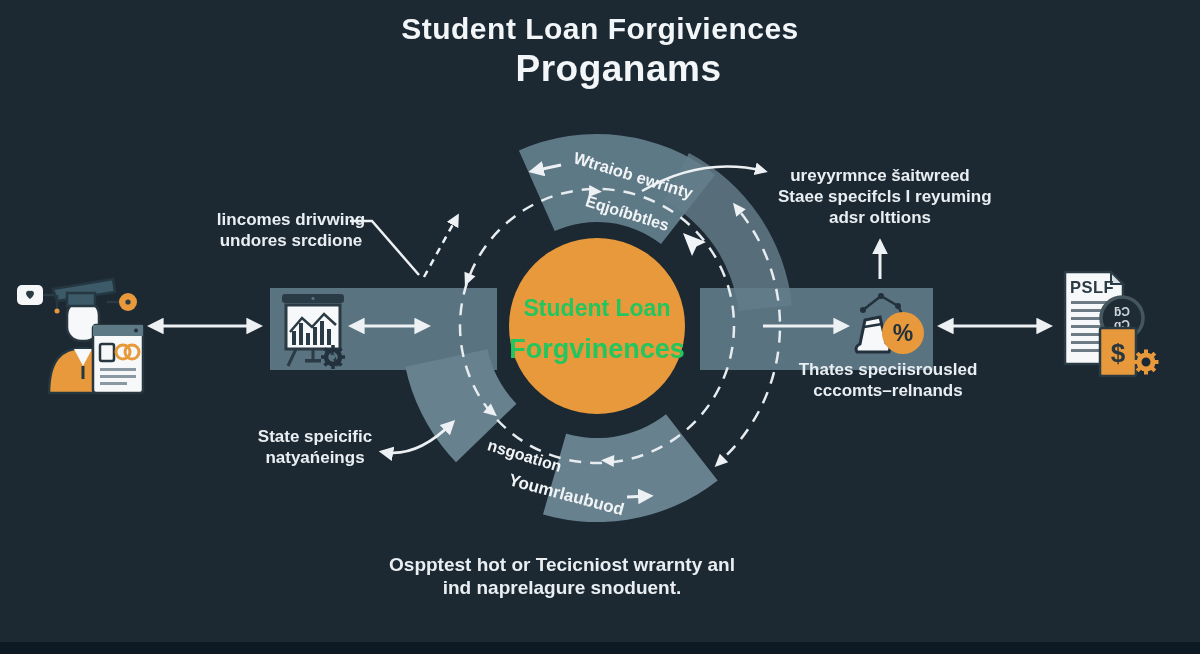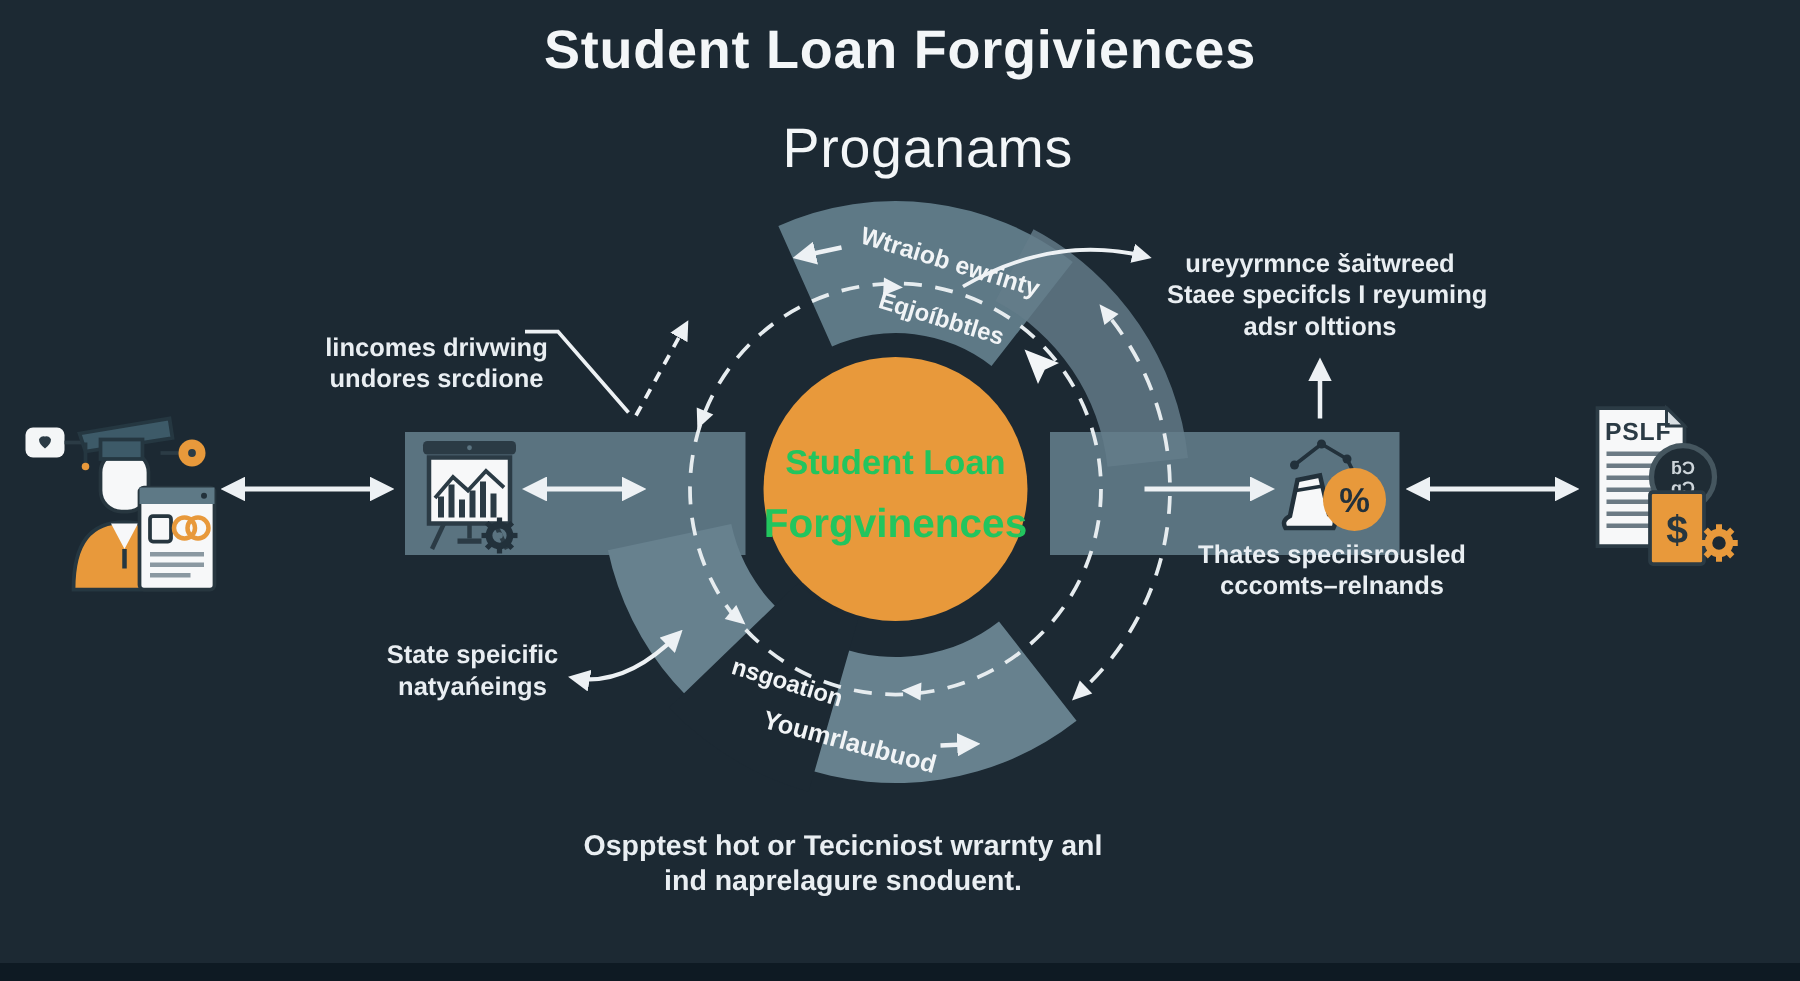"Student Loan Forgiviences" .title .t1 { font-size: 36px -> 30px }
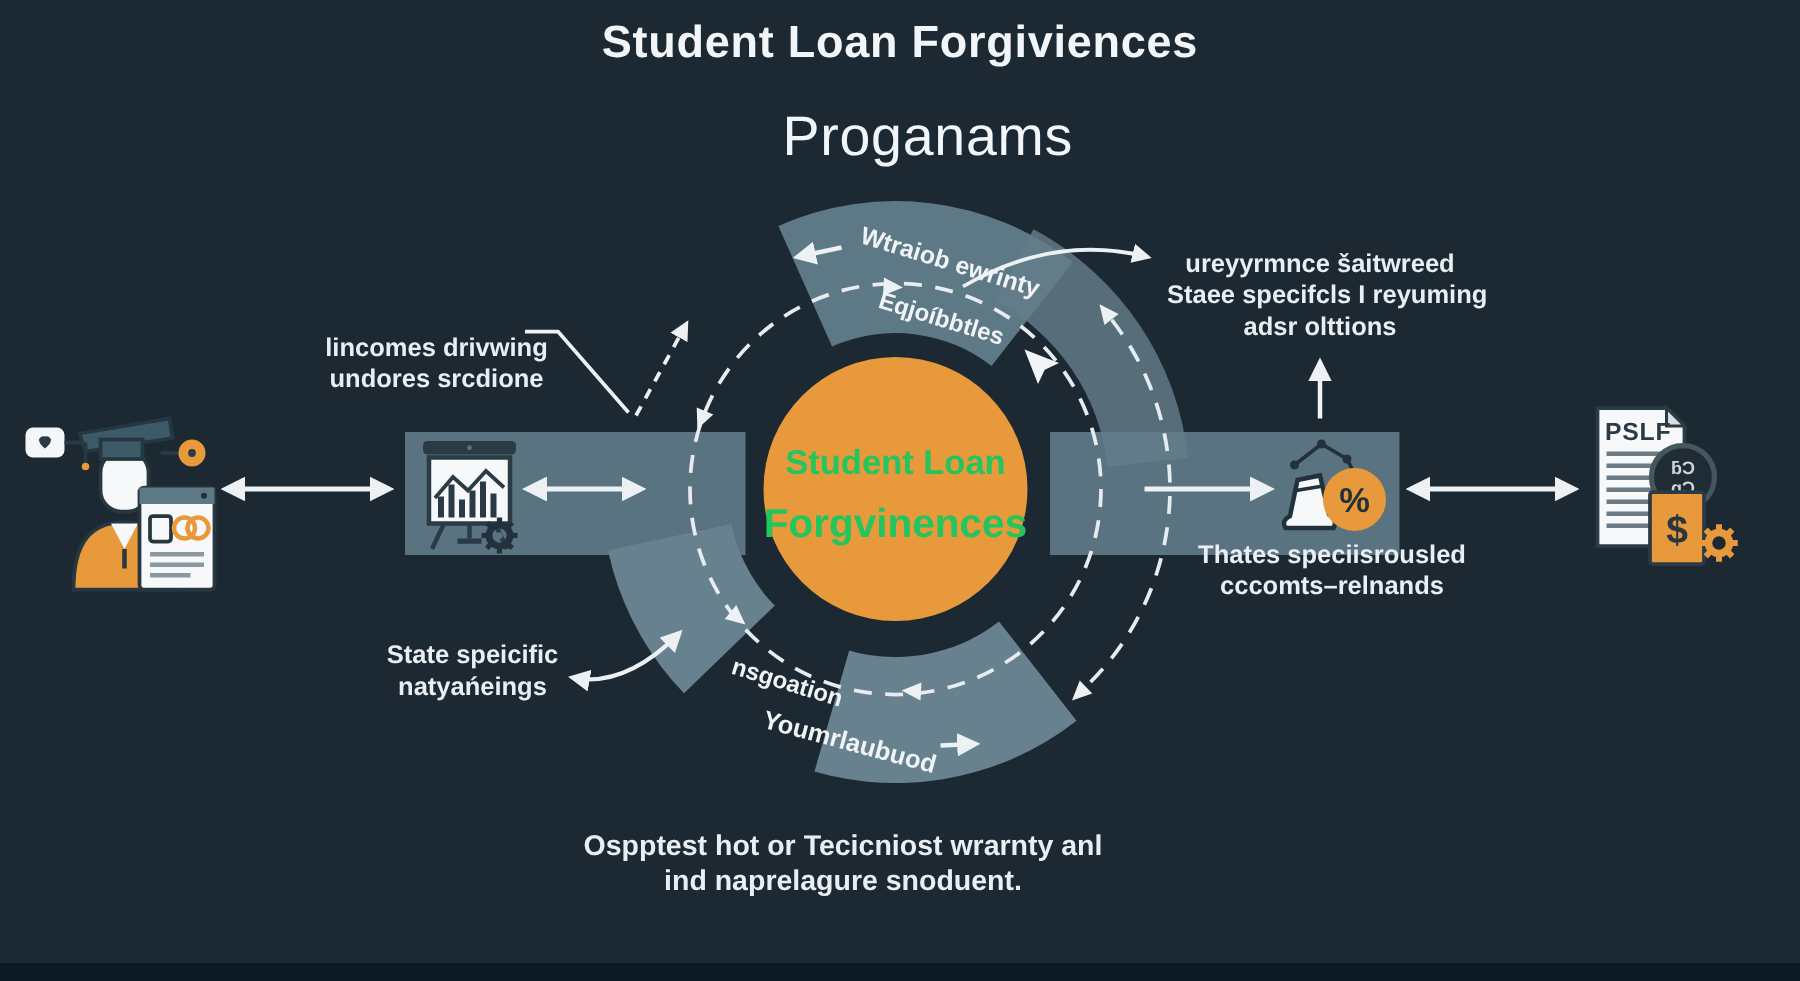"Proganams" .title .t2 { font-weight: 400 -> 700; margin-top: 24px -> 2px }
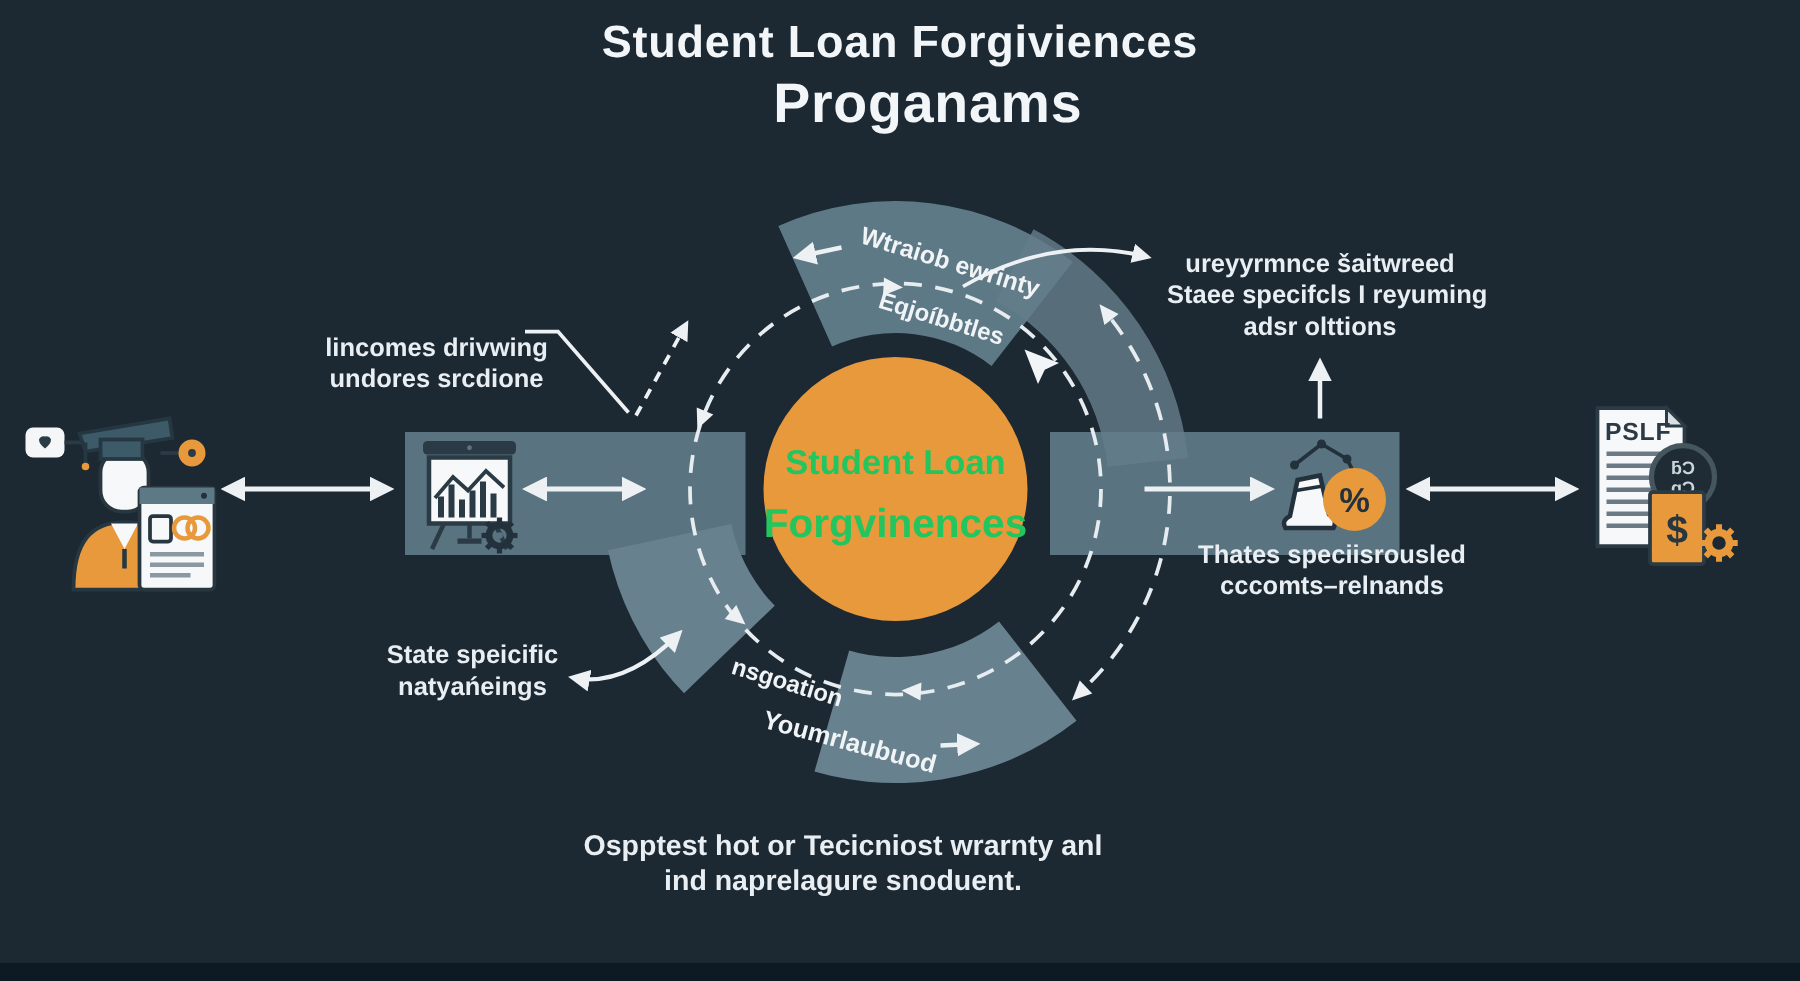"lincomes drivwing" div.ann { top: 221px -> 209px }
